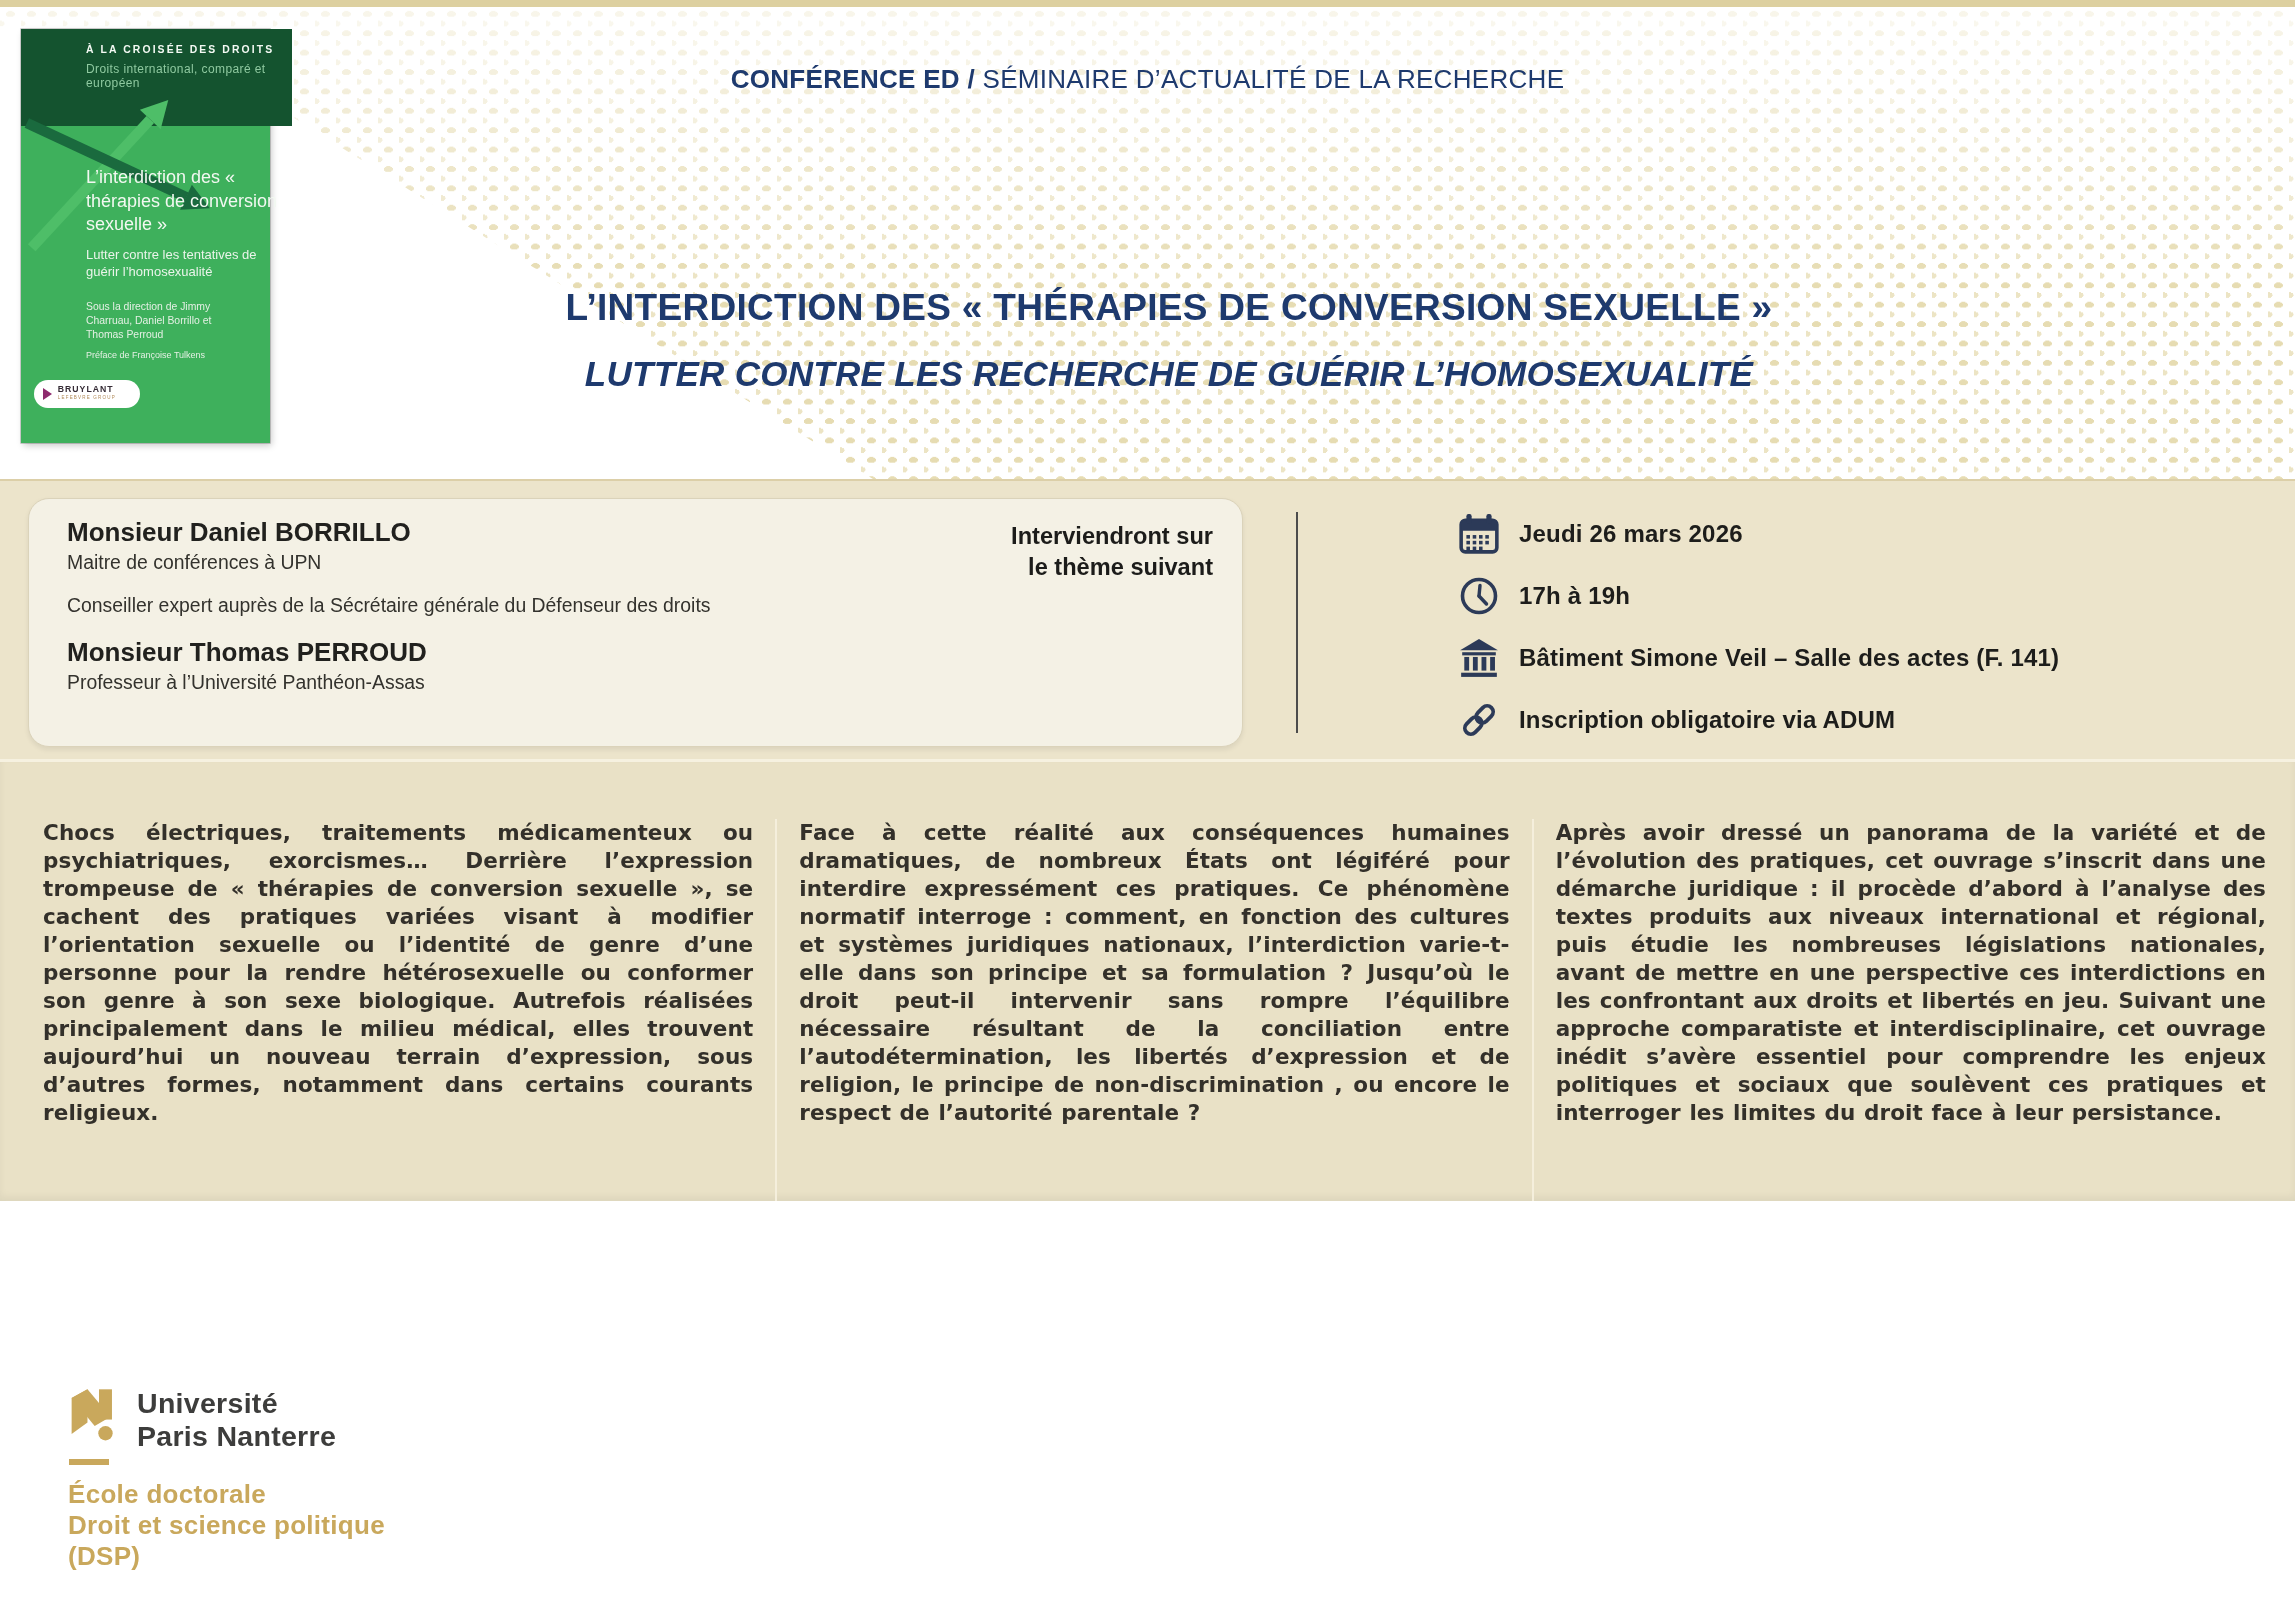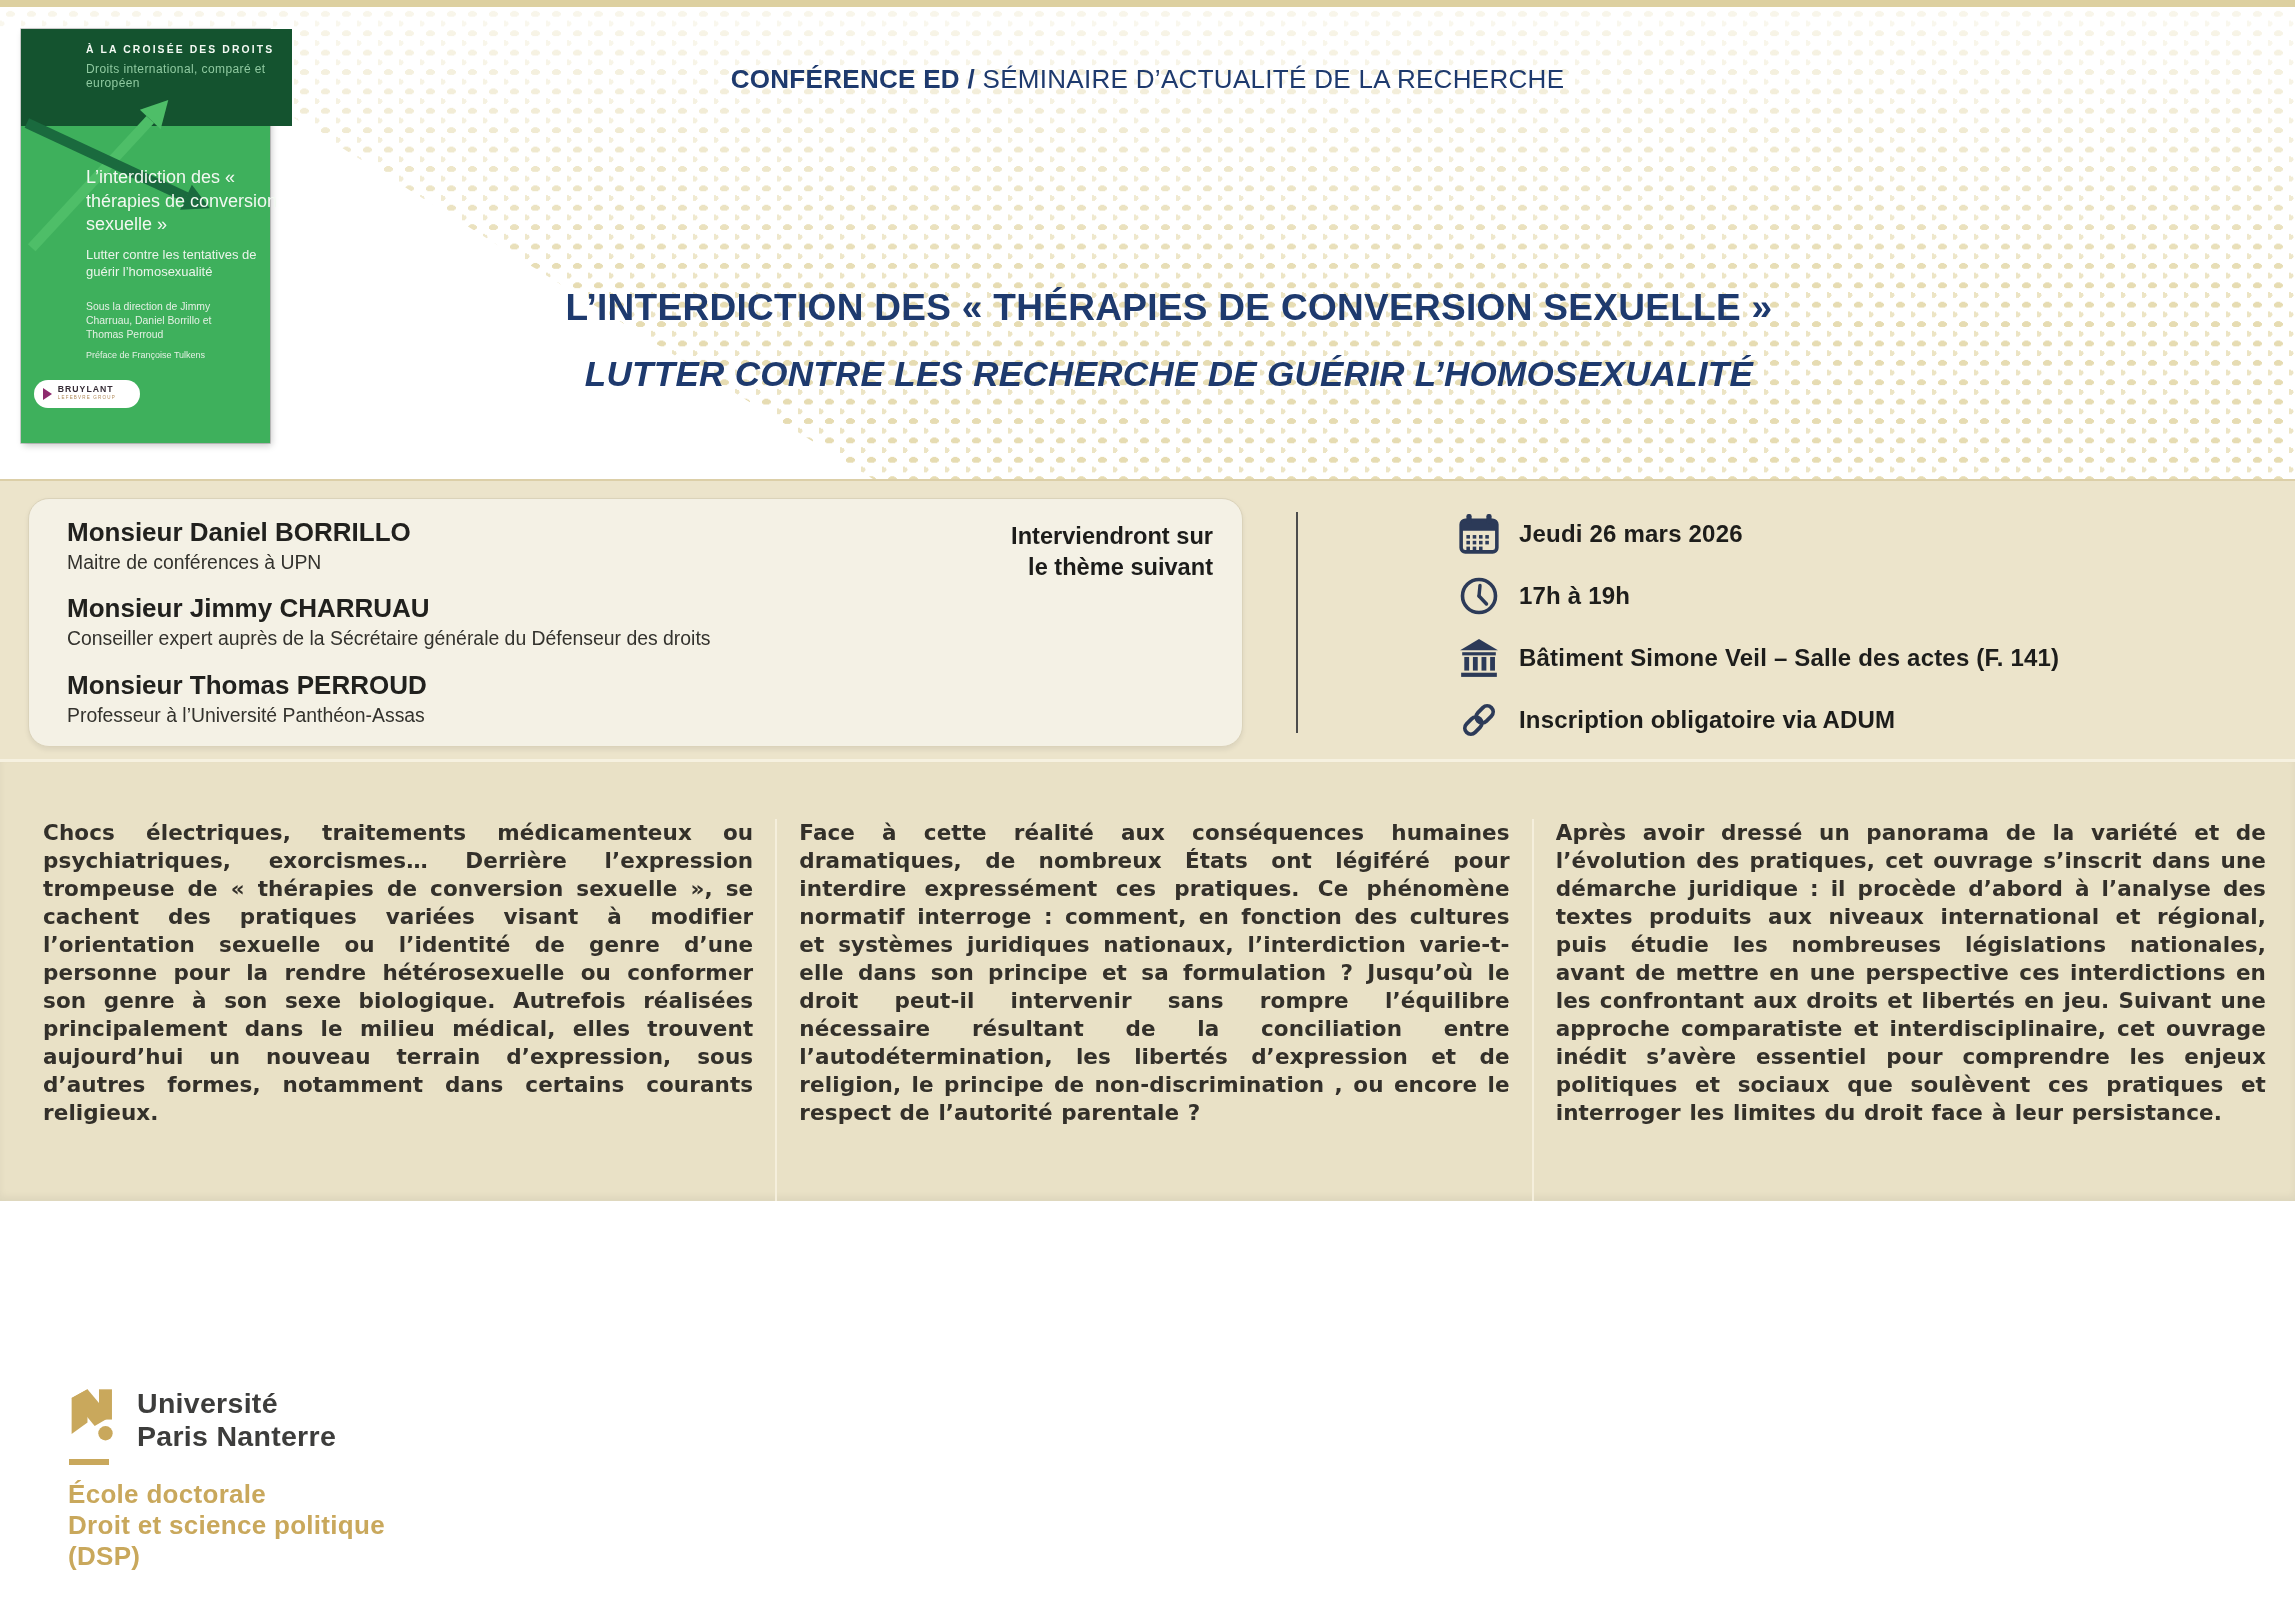"Monsieur Jimmy CHARRUAU" div.speaker-name { html: <div>Monsieur Jimmy CHARRUAU</div> -> none }
